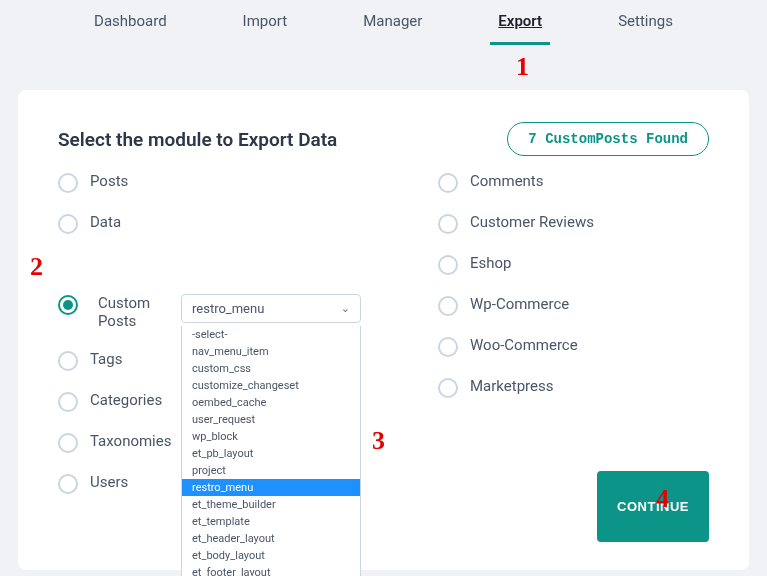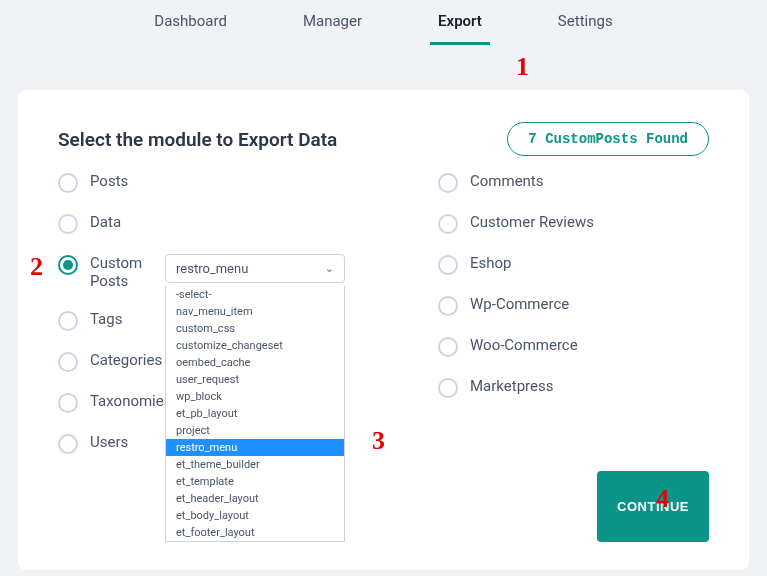"Import" div.tab { html: none -> <div>Import</div> }
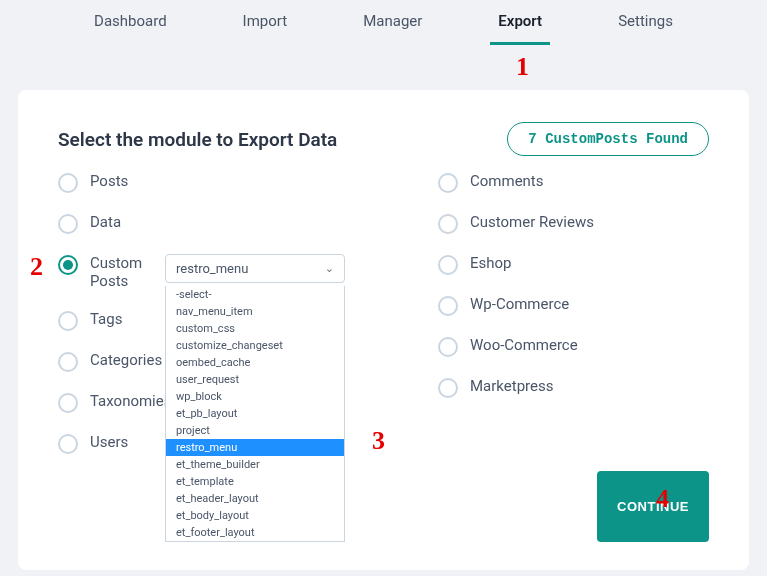"Export" .tab.active { text-decoration: none -> underline }
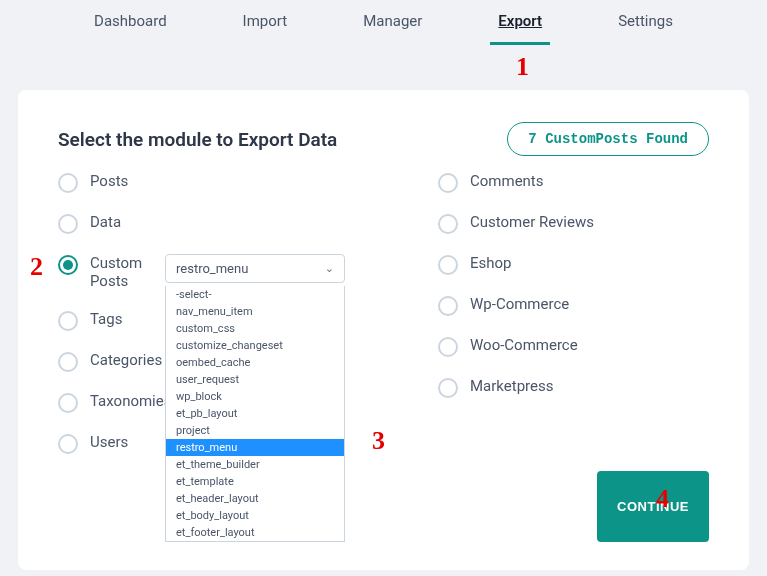"Custom" .custom-posts-row { gap: 12px -> 20px; margin-top: none -> 40px }
